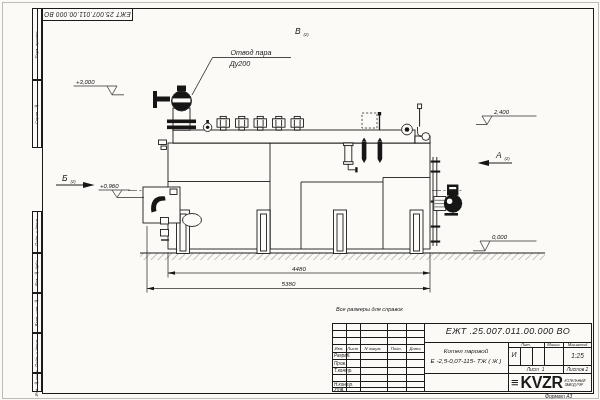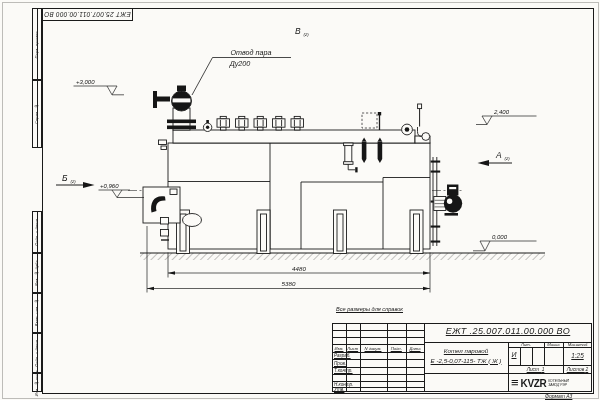"ЕЖТ .25.007.011.00.000 ВО" .txt { text-decoration: underline -> none }
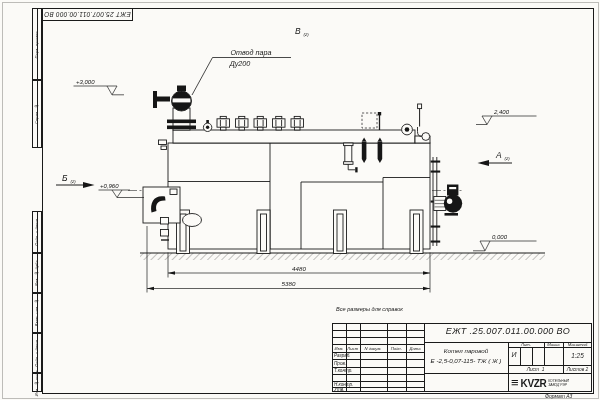"KVZR" .logo .kv { font-size: 10px -> 16px }
